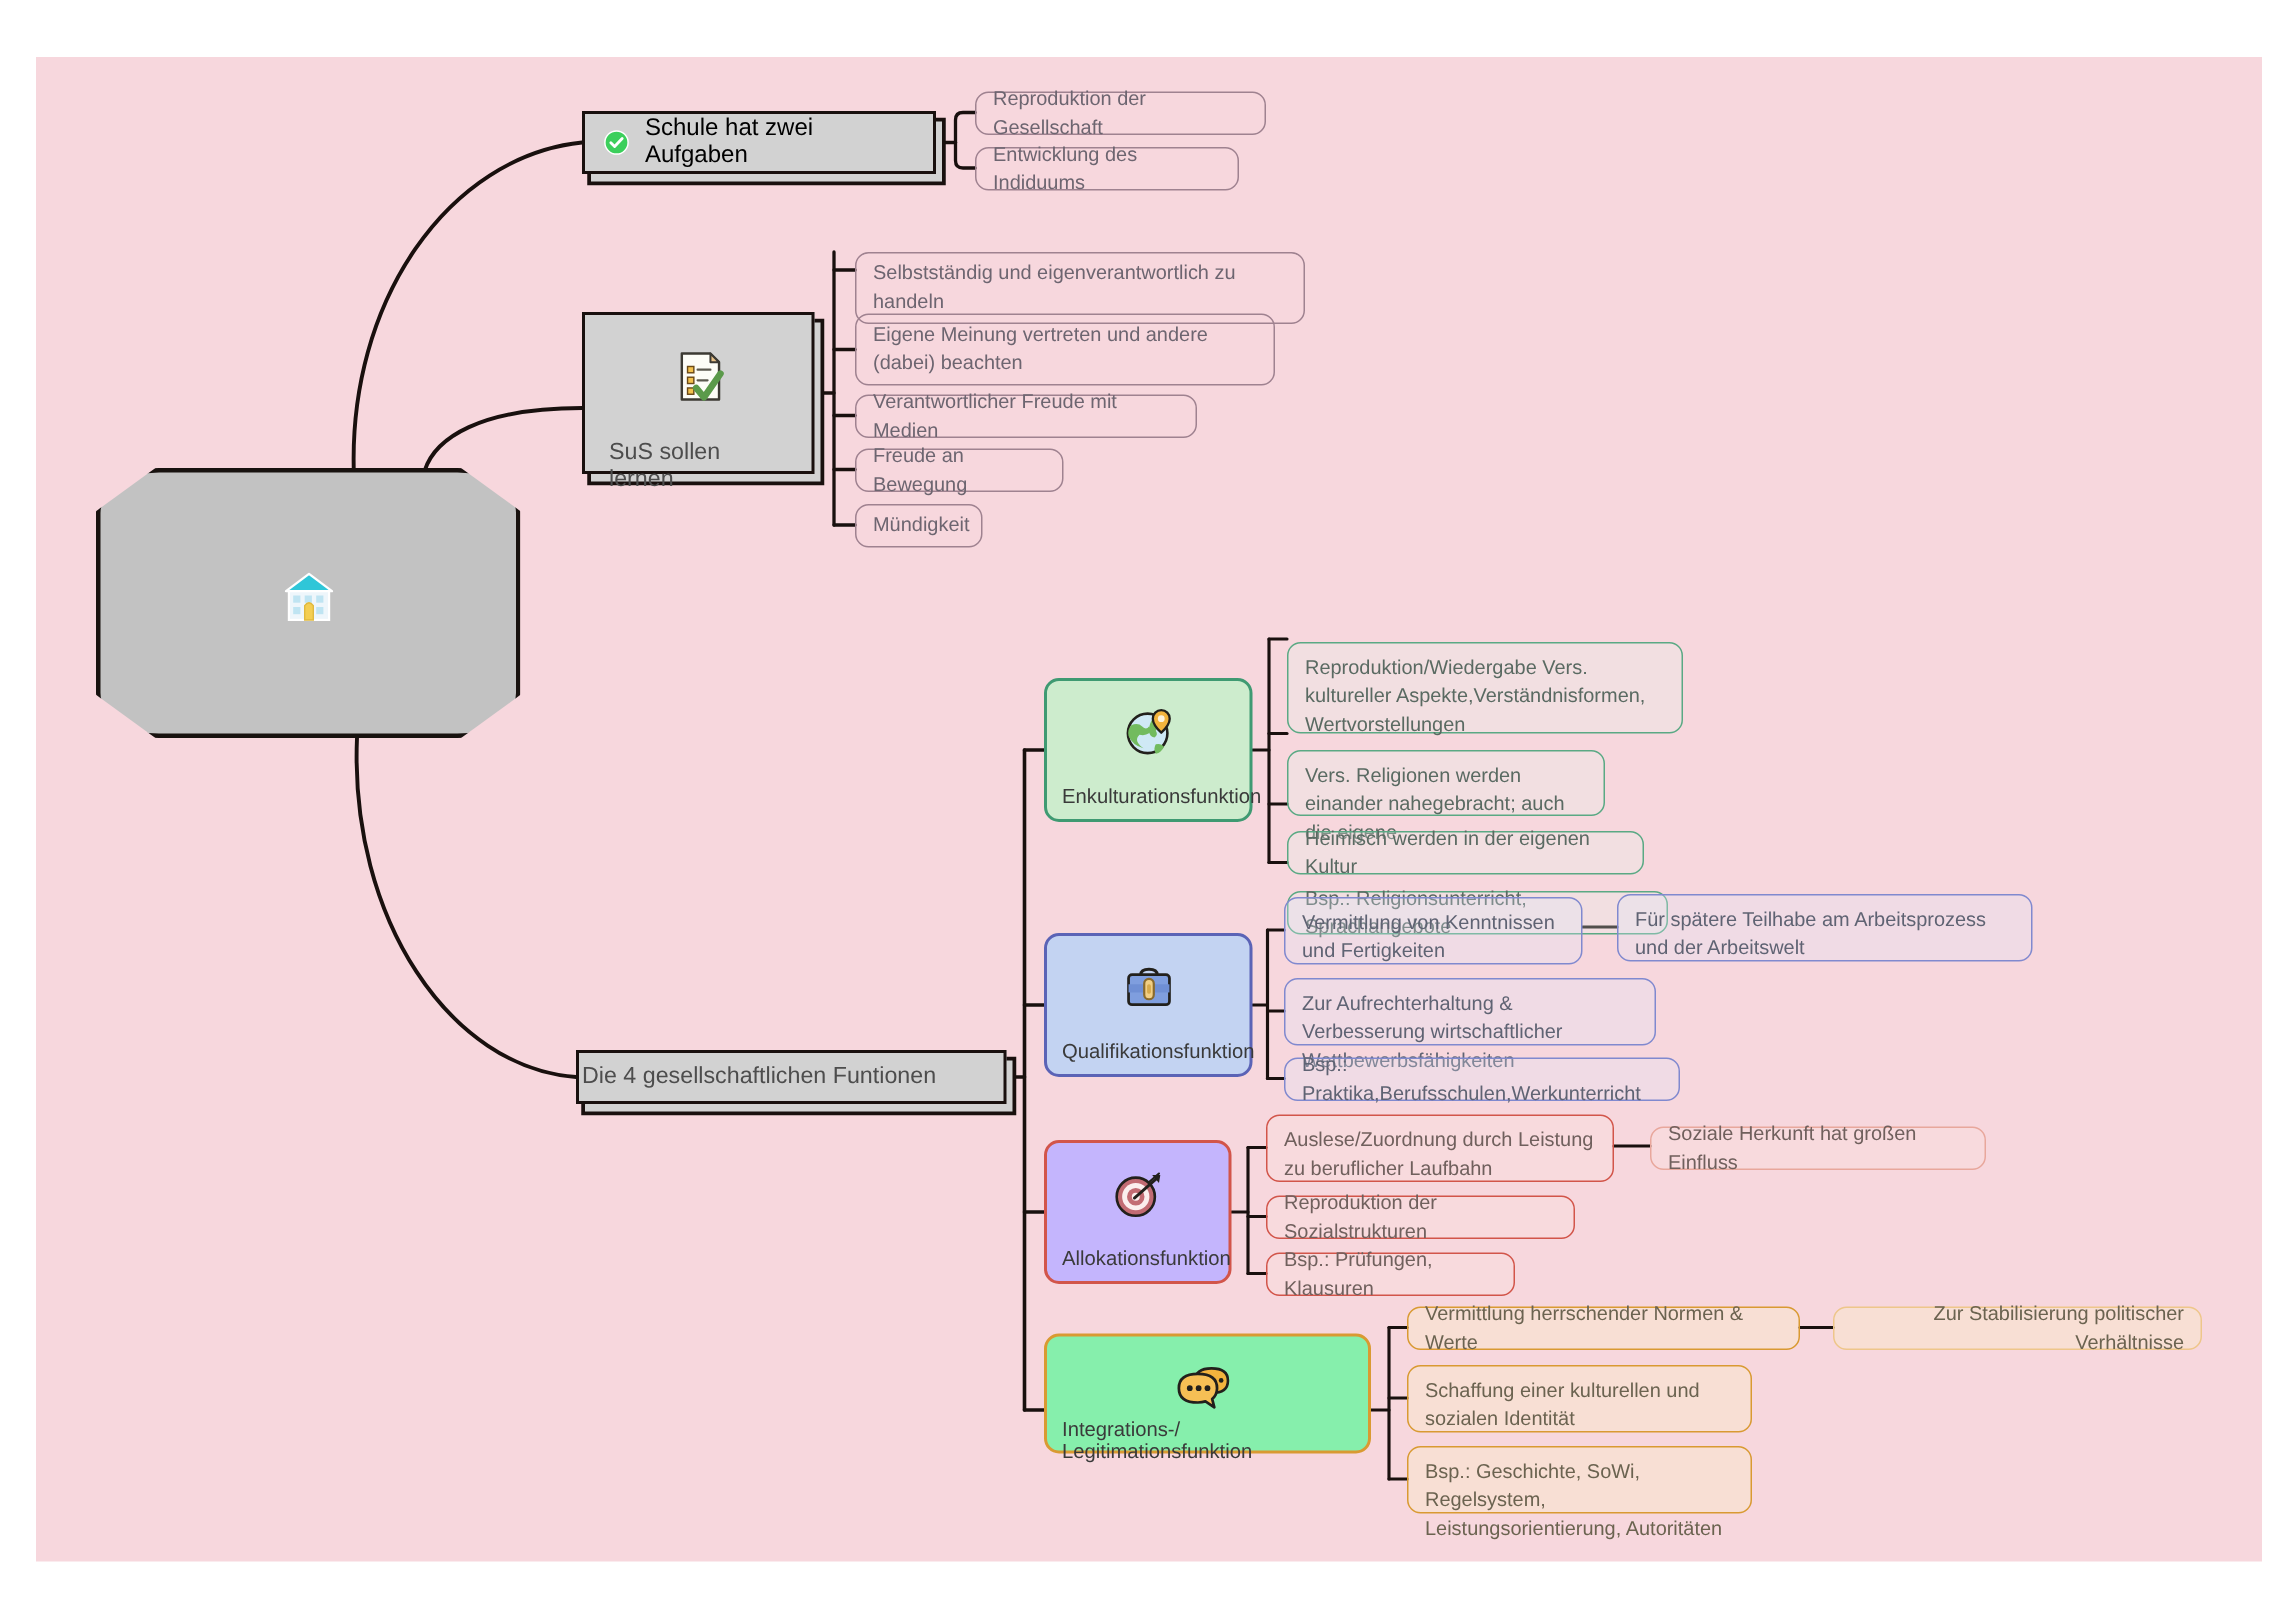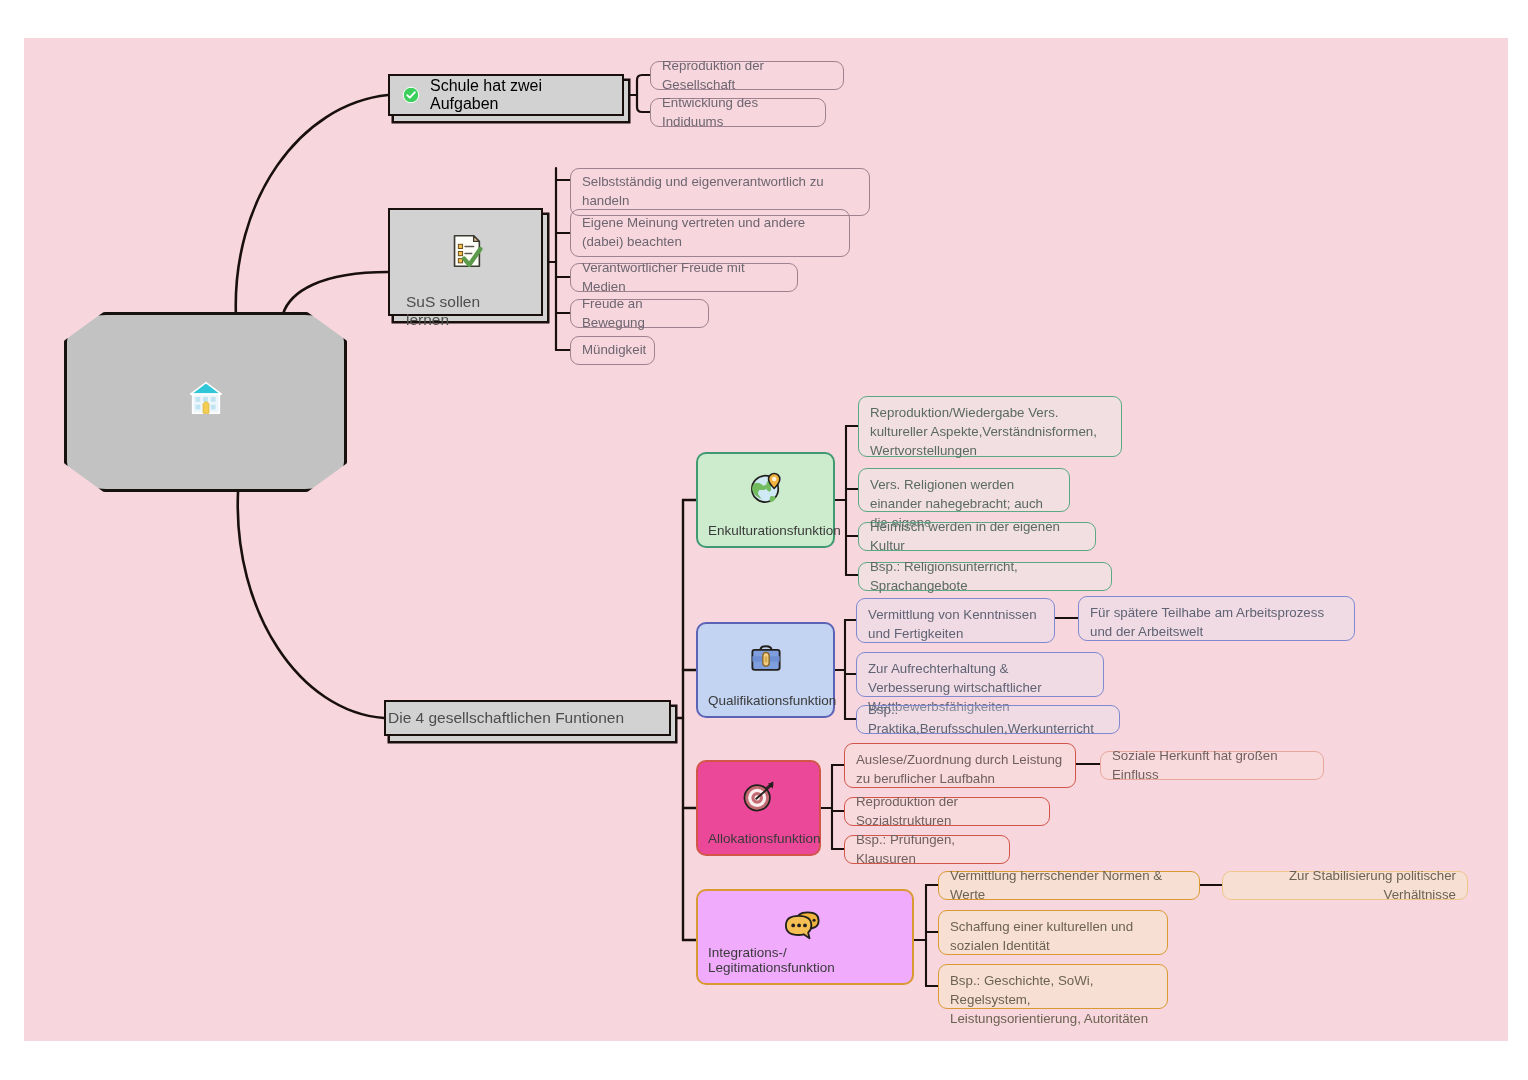"Reproduktion/Wiedergabe Vers." .chip.green { margin-top: none -> 32px }
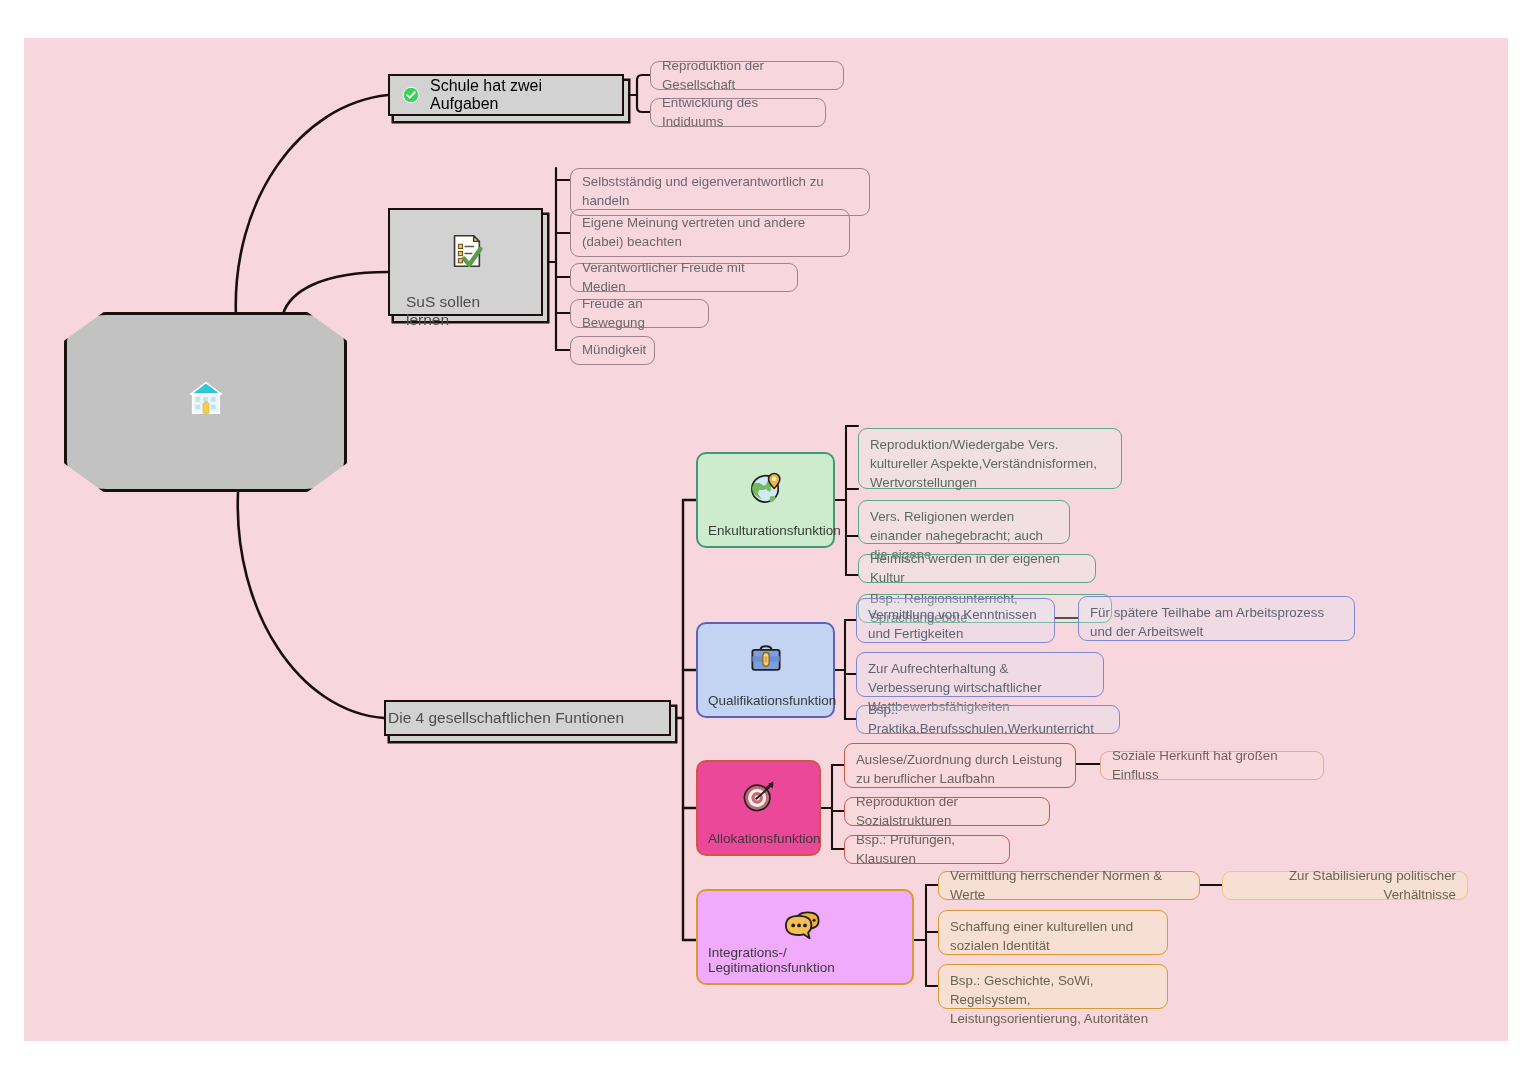"Allokationsfunktion" .cat-red { background: #ec4899 -> #c4b5fd }
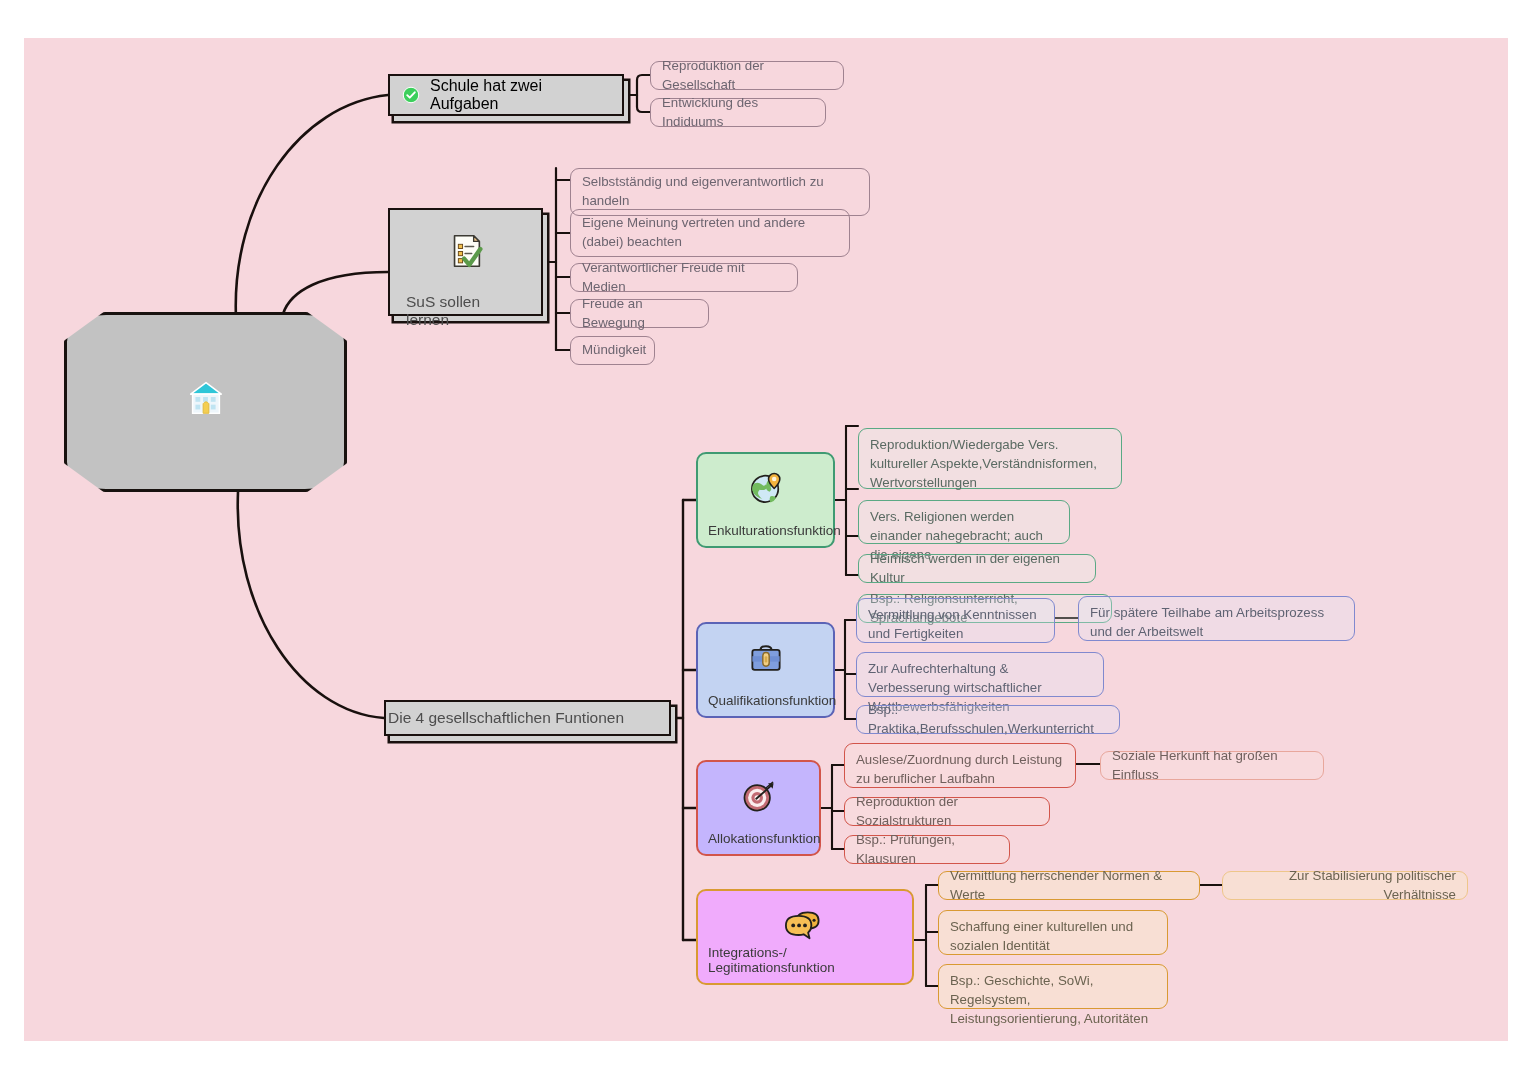"Integrations-/ Legitimationsfunktion" .cat-yellow { background: #f0abfc -> #86efac; height: 96px -> 80px }
